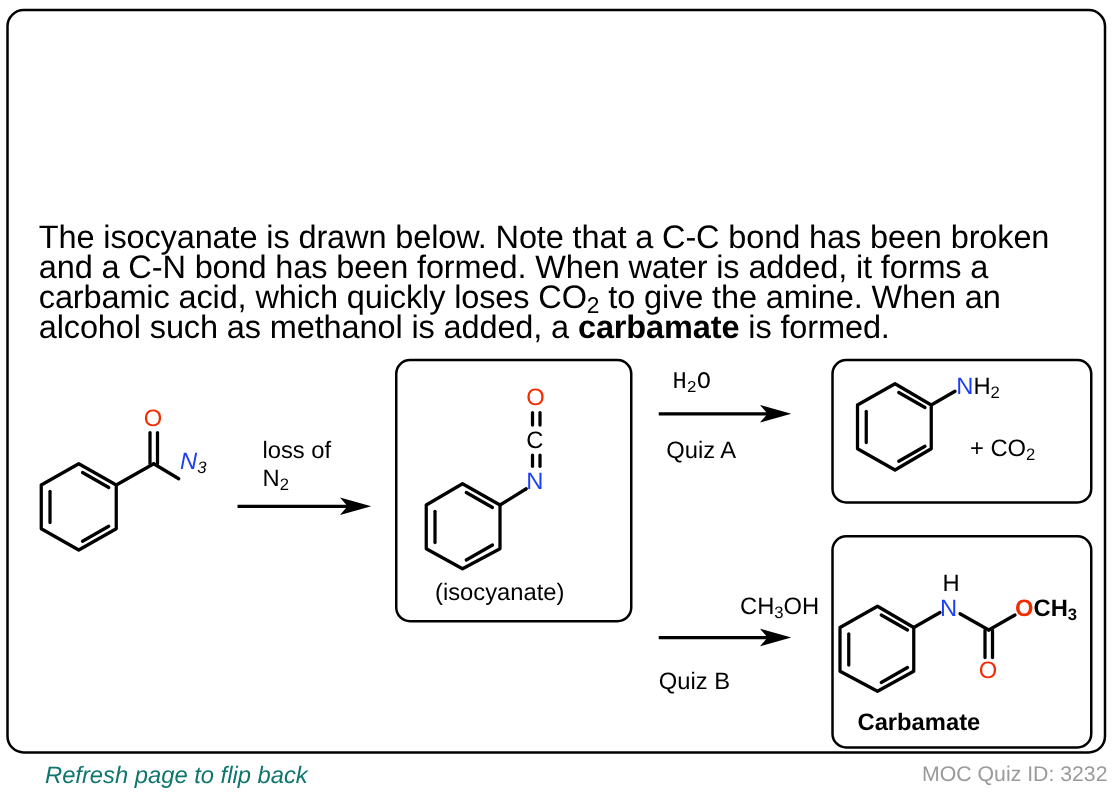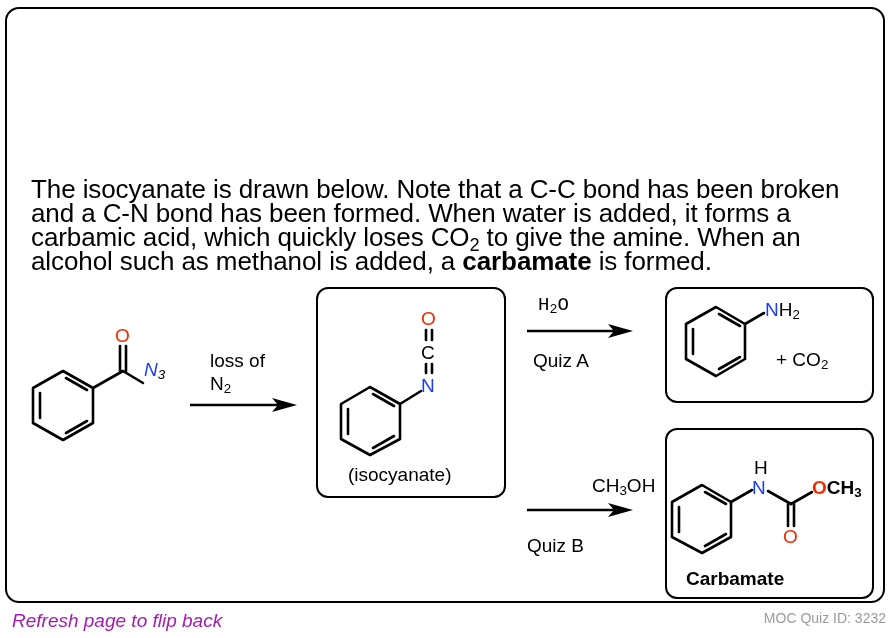"Refresh page to flip back" #footer-left { color: #a21caf -> #0f766e; left: 12px -> 36px }
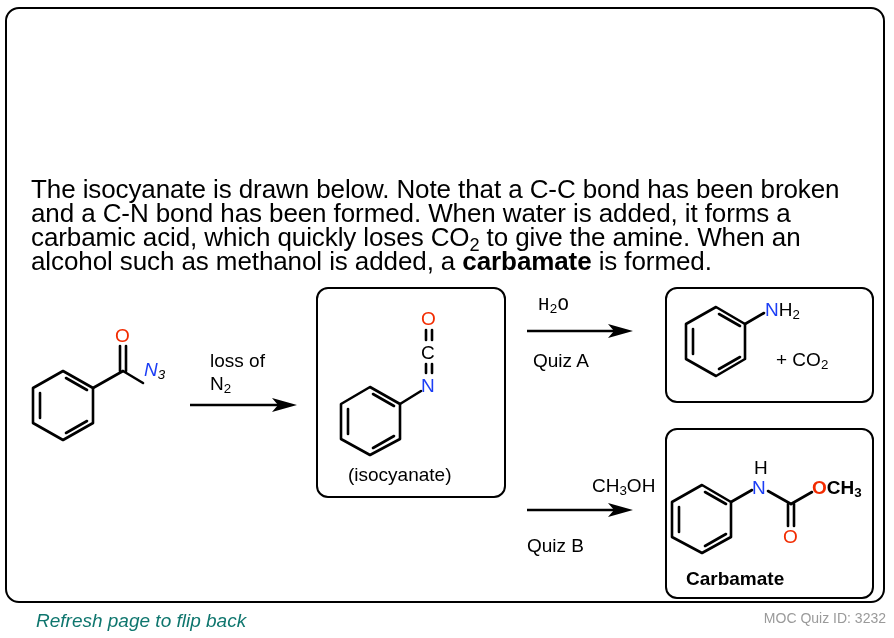"MOC Quiz ID: 3232" #footer-right { font-size: 14px -> 17px }
